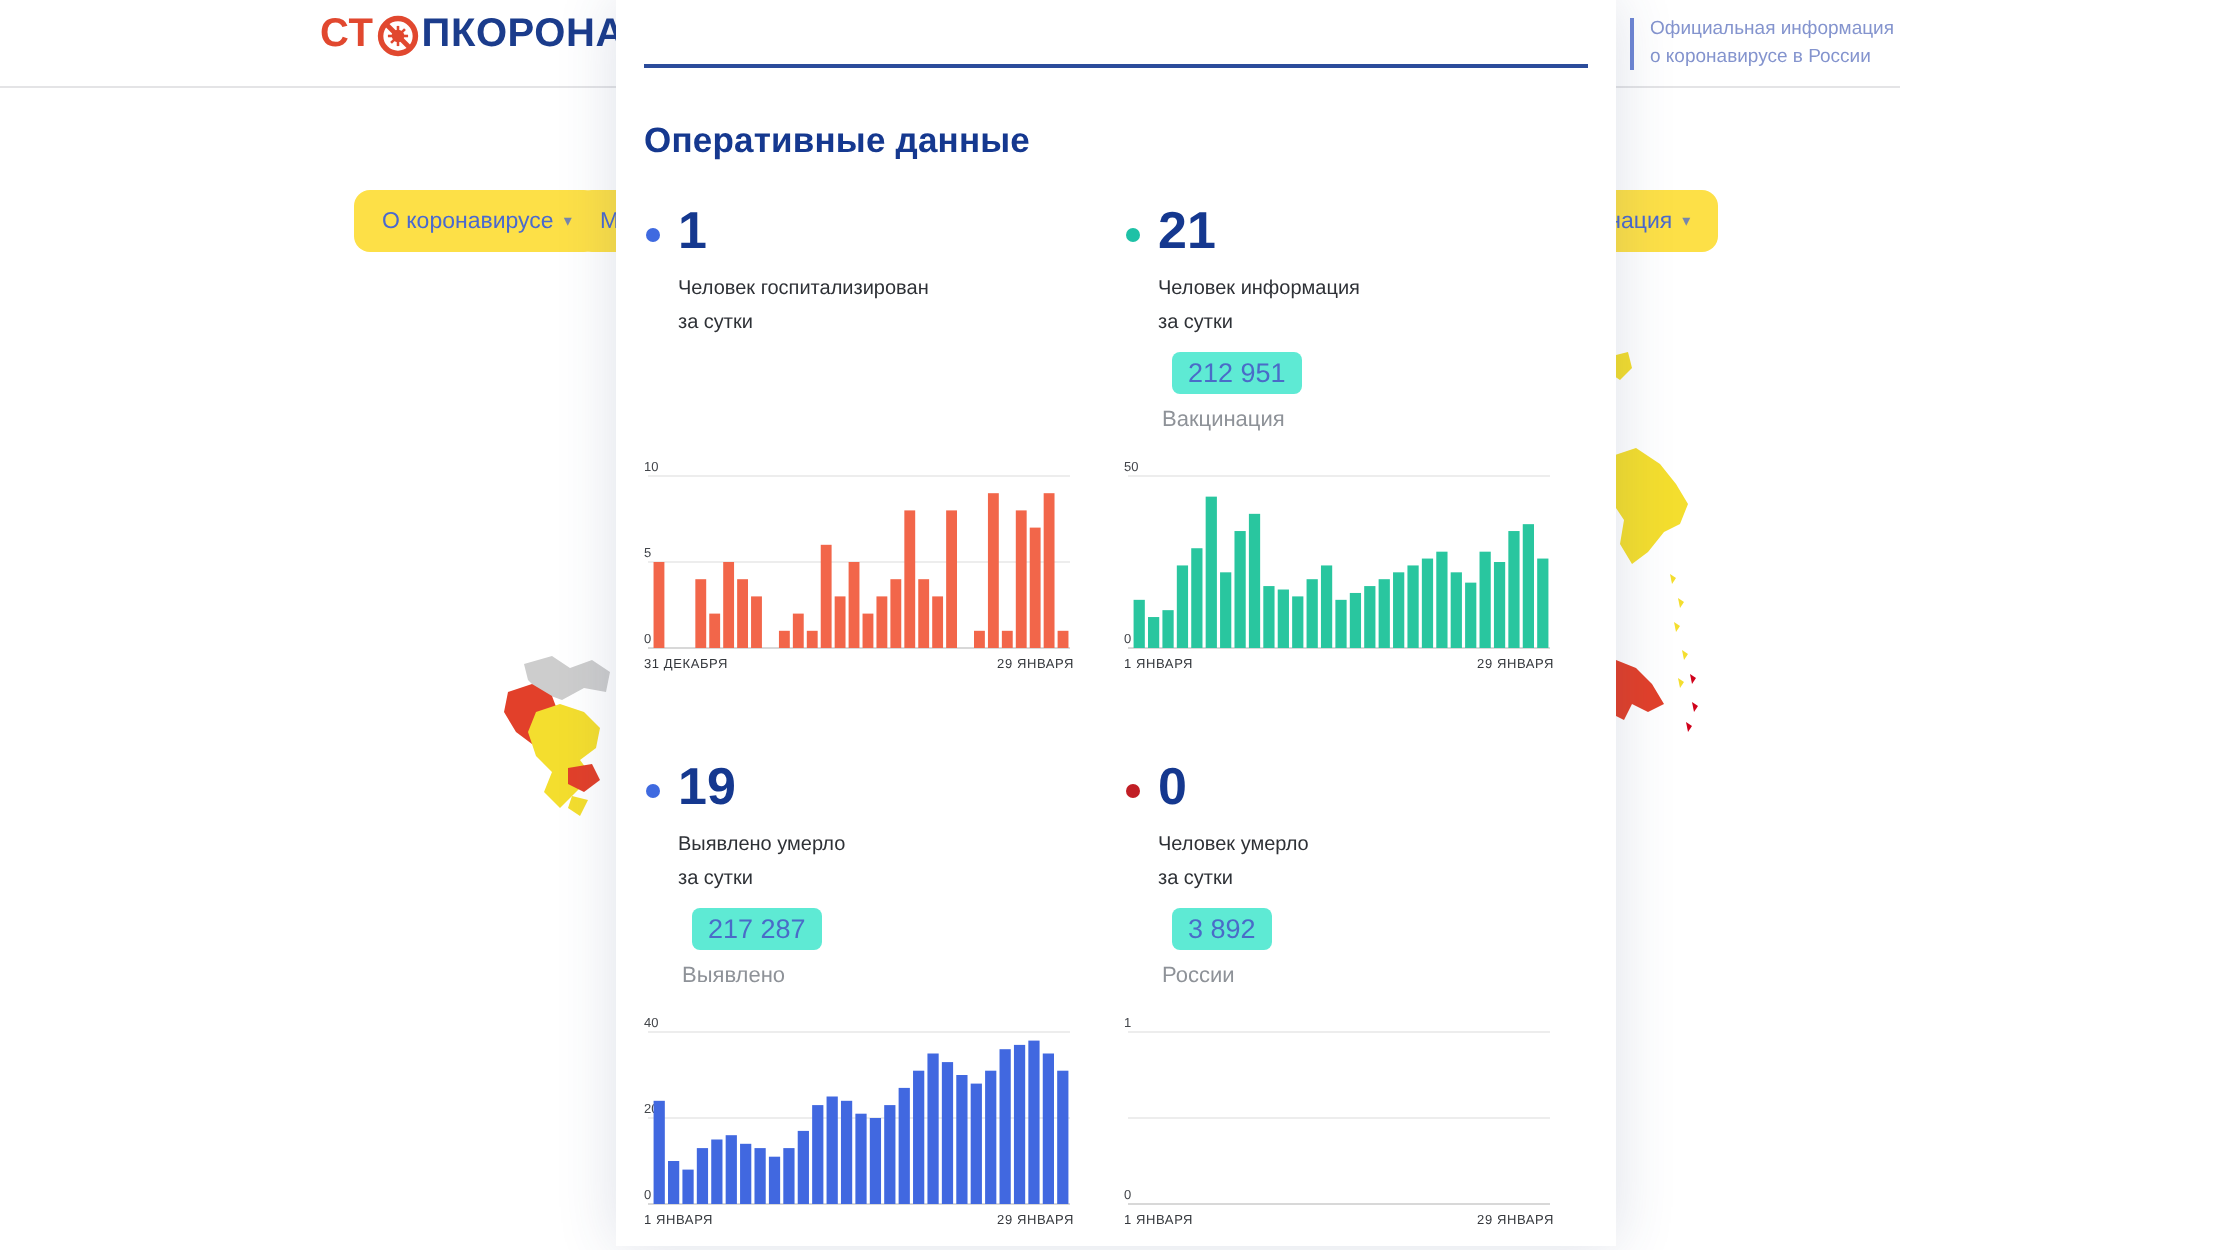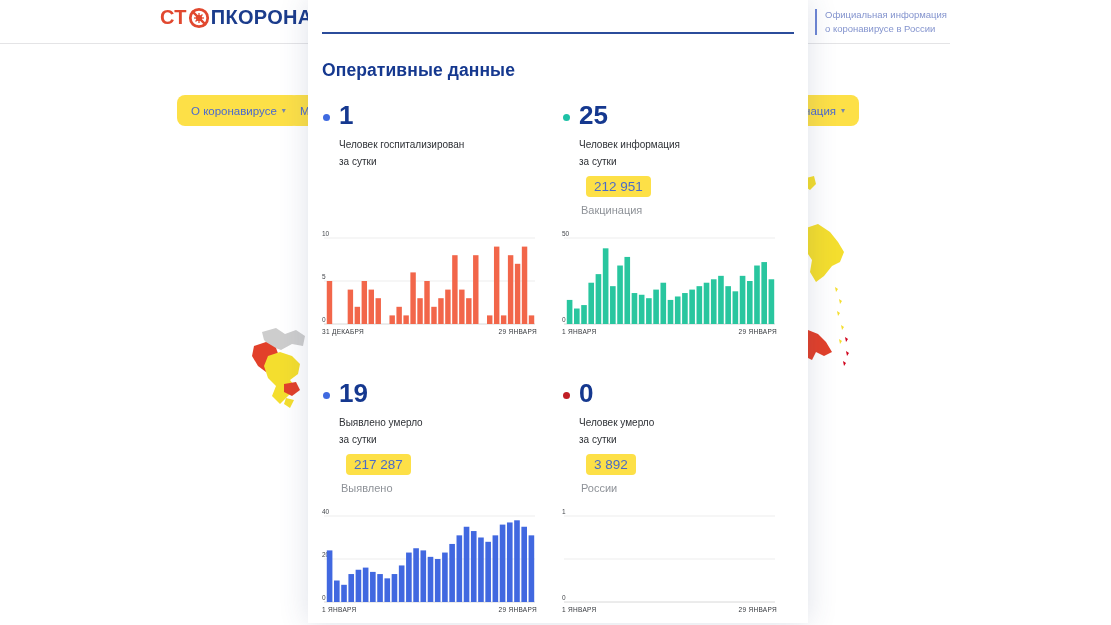"25" div.big-num { text: 25 -> 21 }
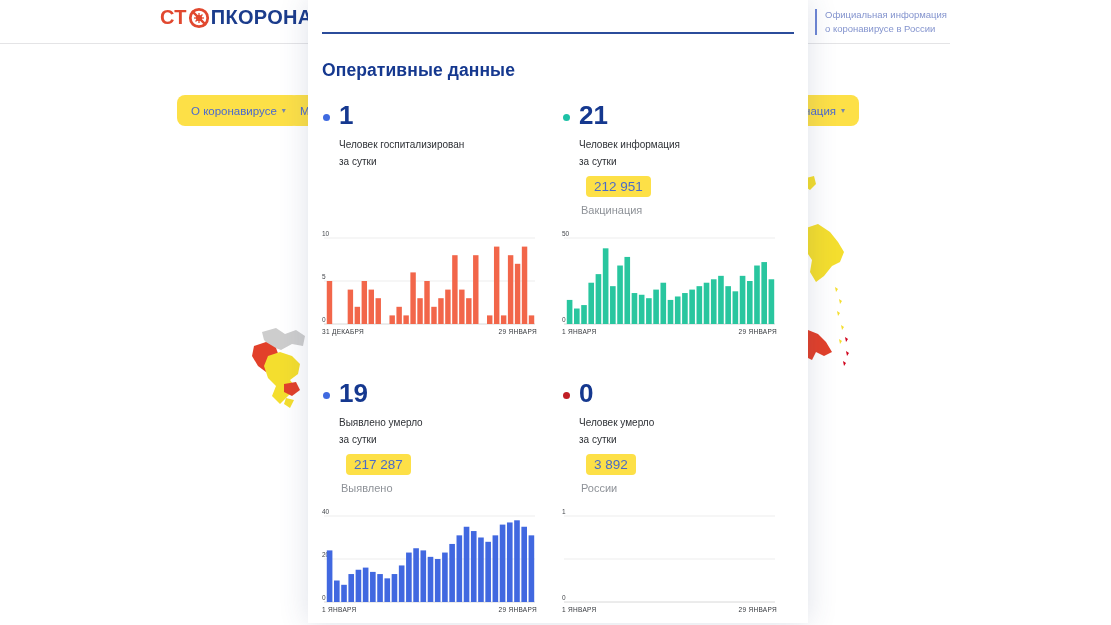"212 951" .pill { background: #fde047 -> #5eead4 }
